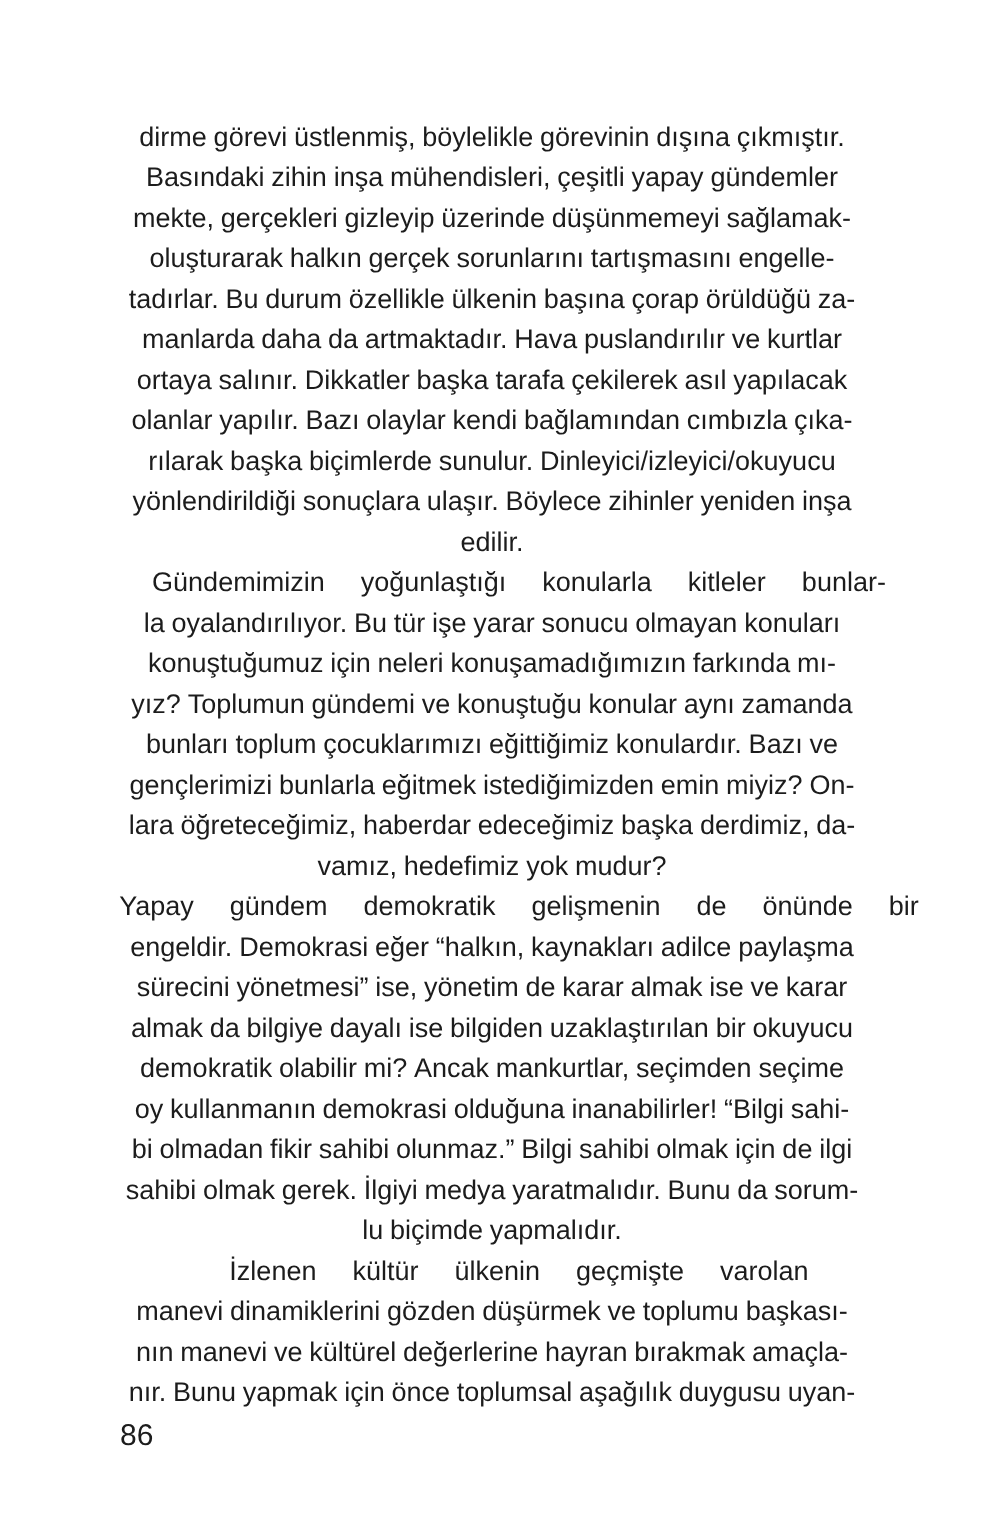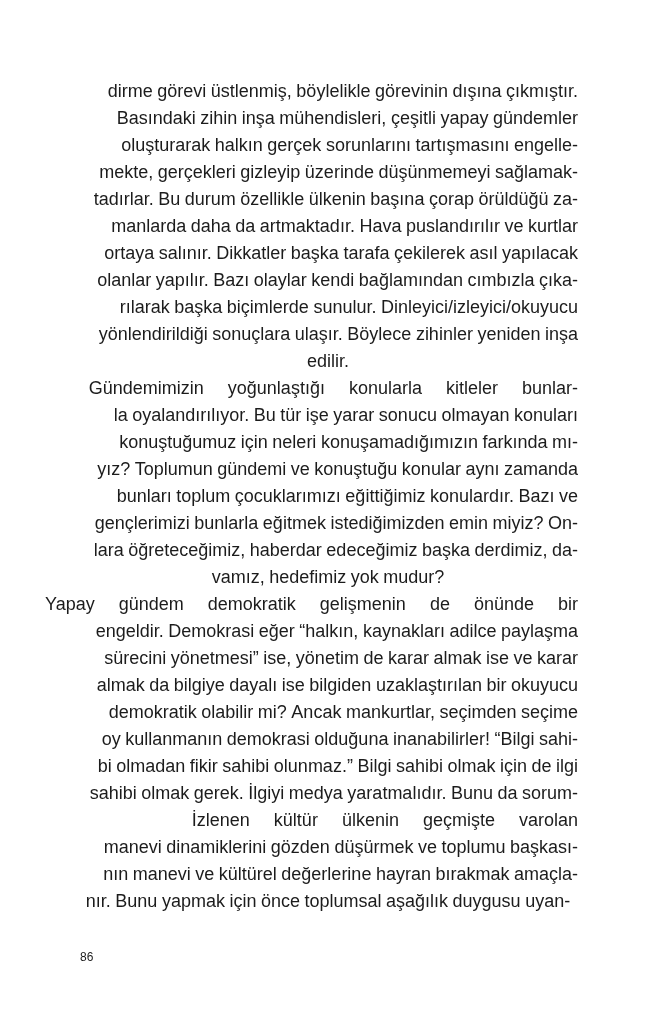"dirme" .line { justify-content: flex-end -> center }
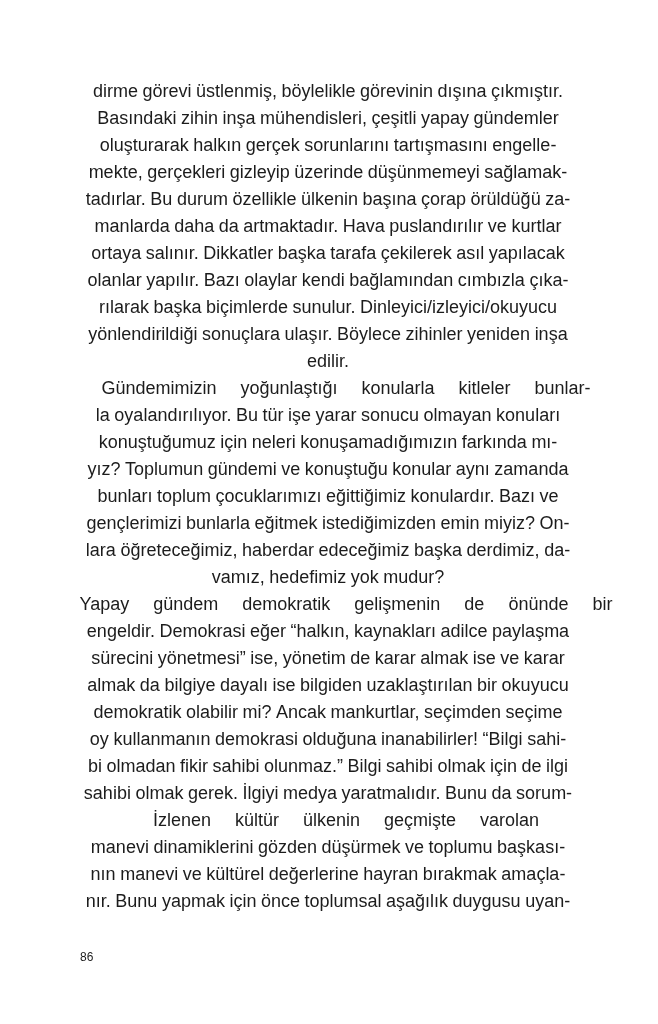"oluşturarak" div.line { order: before "mekte," -> after "mekte," }
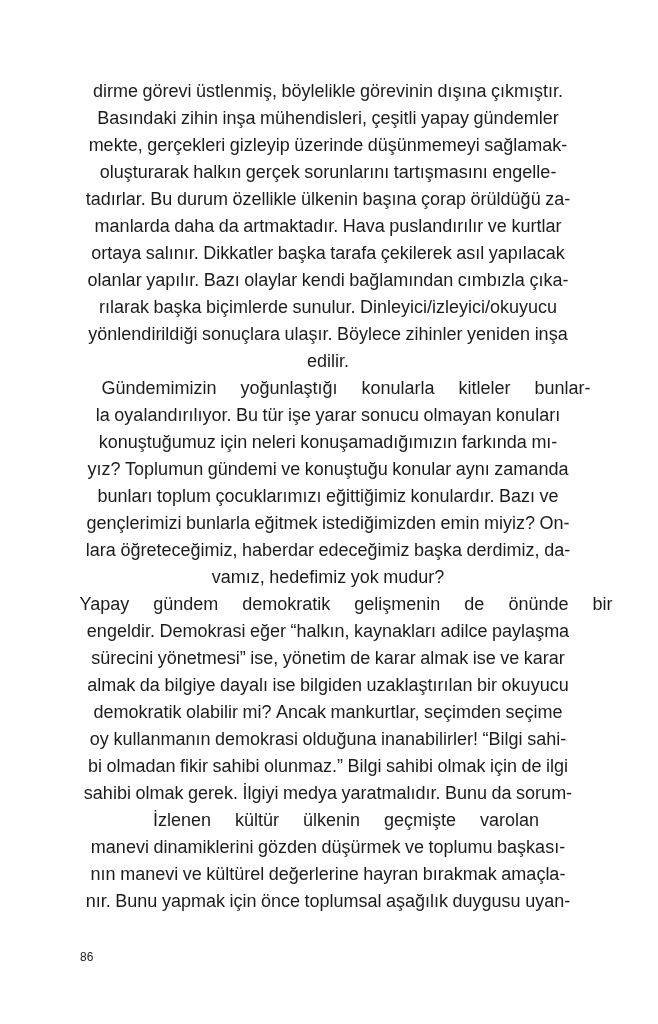"lu" div.line { html: none -> <div><span>lu</span><span>biçimde</span><span>yapmalıdır.</span></div> }
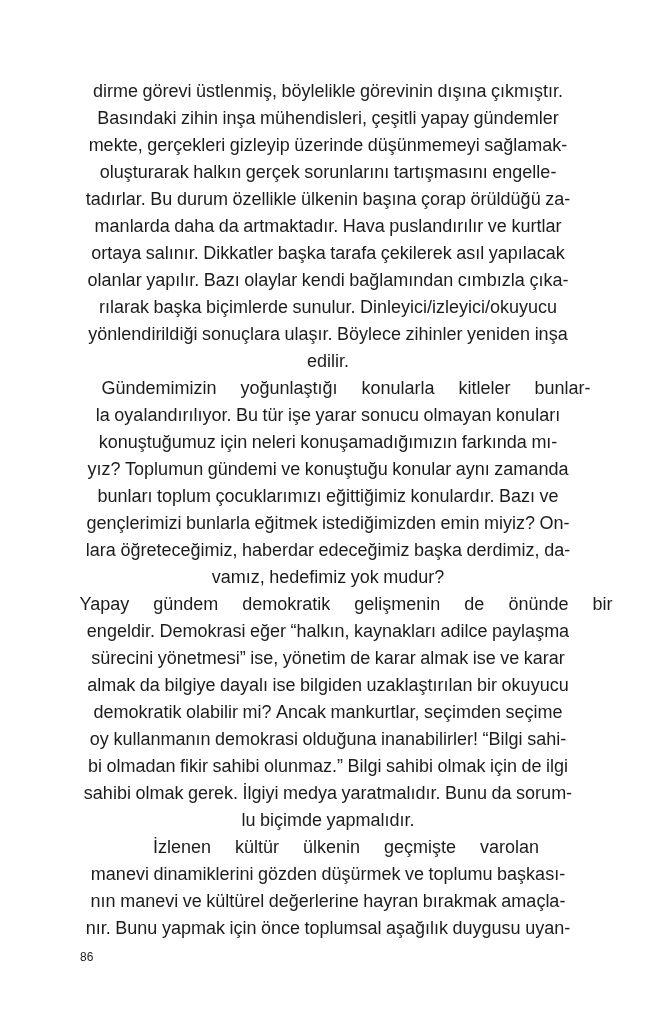"86" .page-number { font-size: 12px -> 20px }
